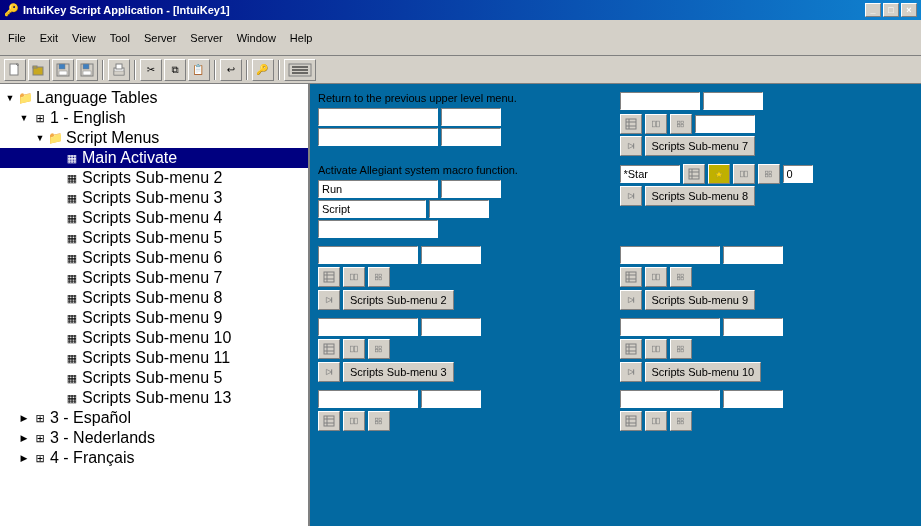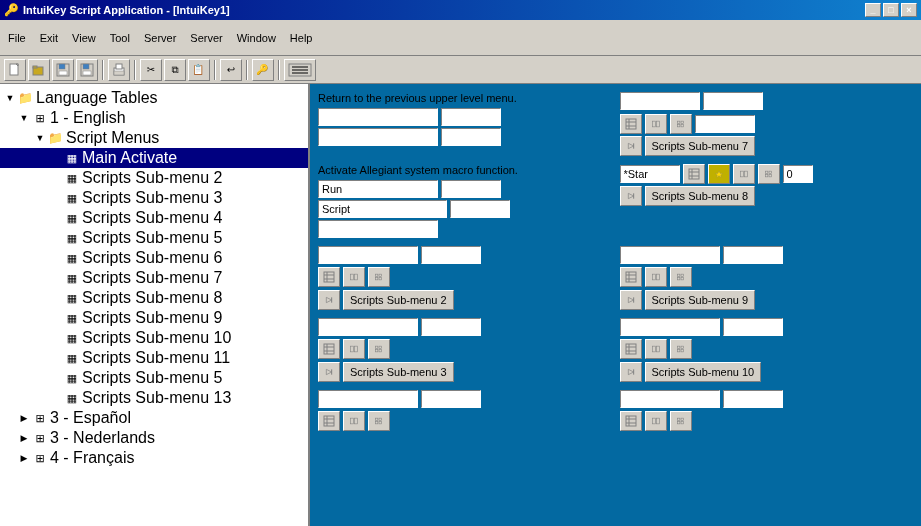"Script" input.win-input { width: 129px -> 108px }
